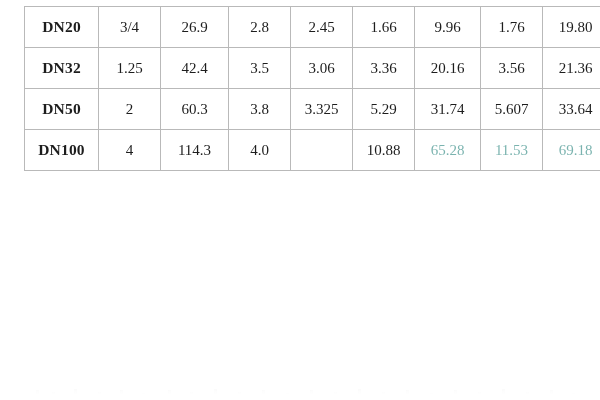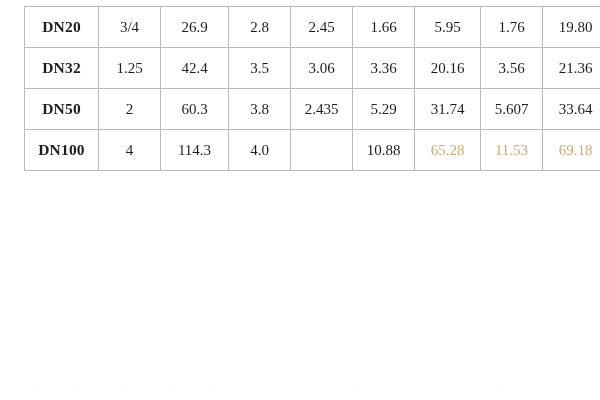"5.95" td { text: 5.95 -> 9.96 }
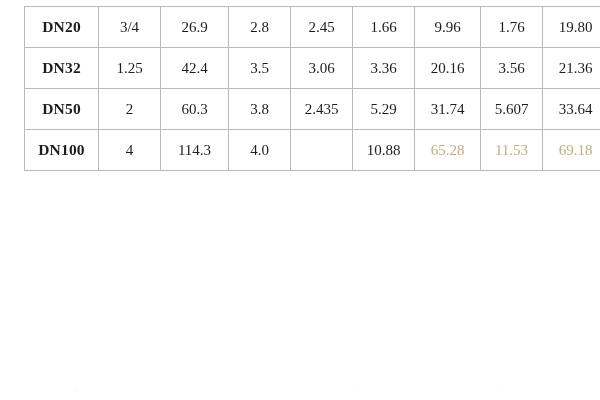"2.435" td { text: 2.435 -> 3.325 }
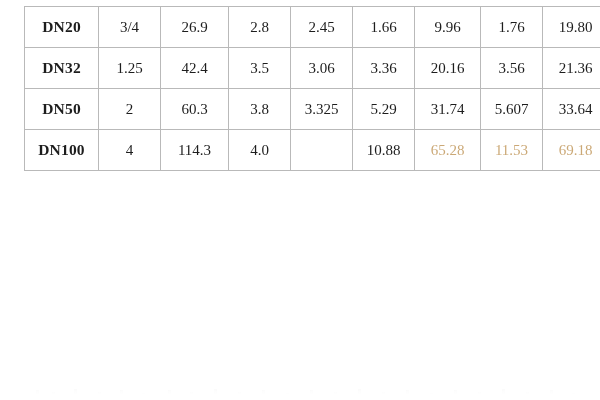"65.28" tr.fade td.faded { color: #a16207 -> #0f766e }
